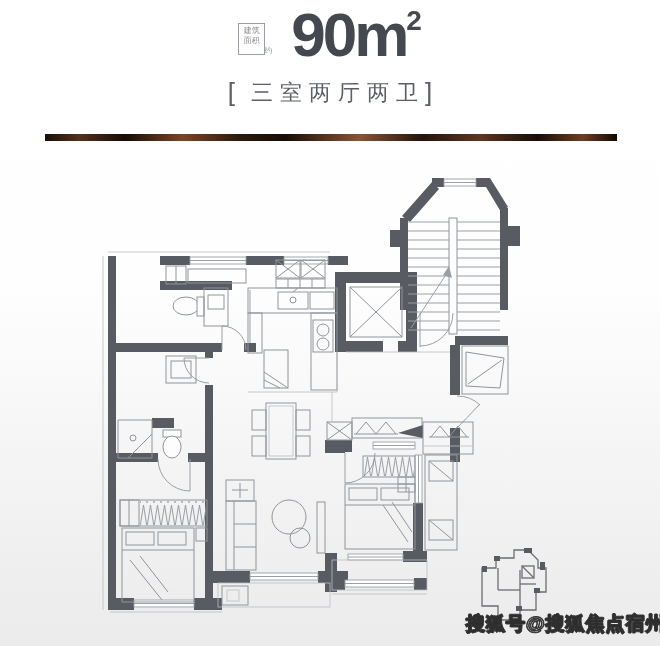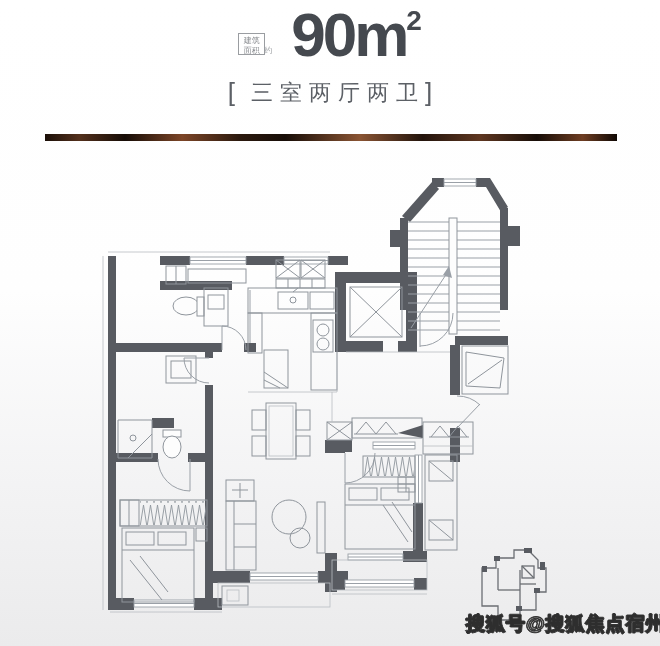"建筑" .area-label-box { height: 22px -> 32px }
